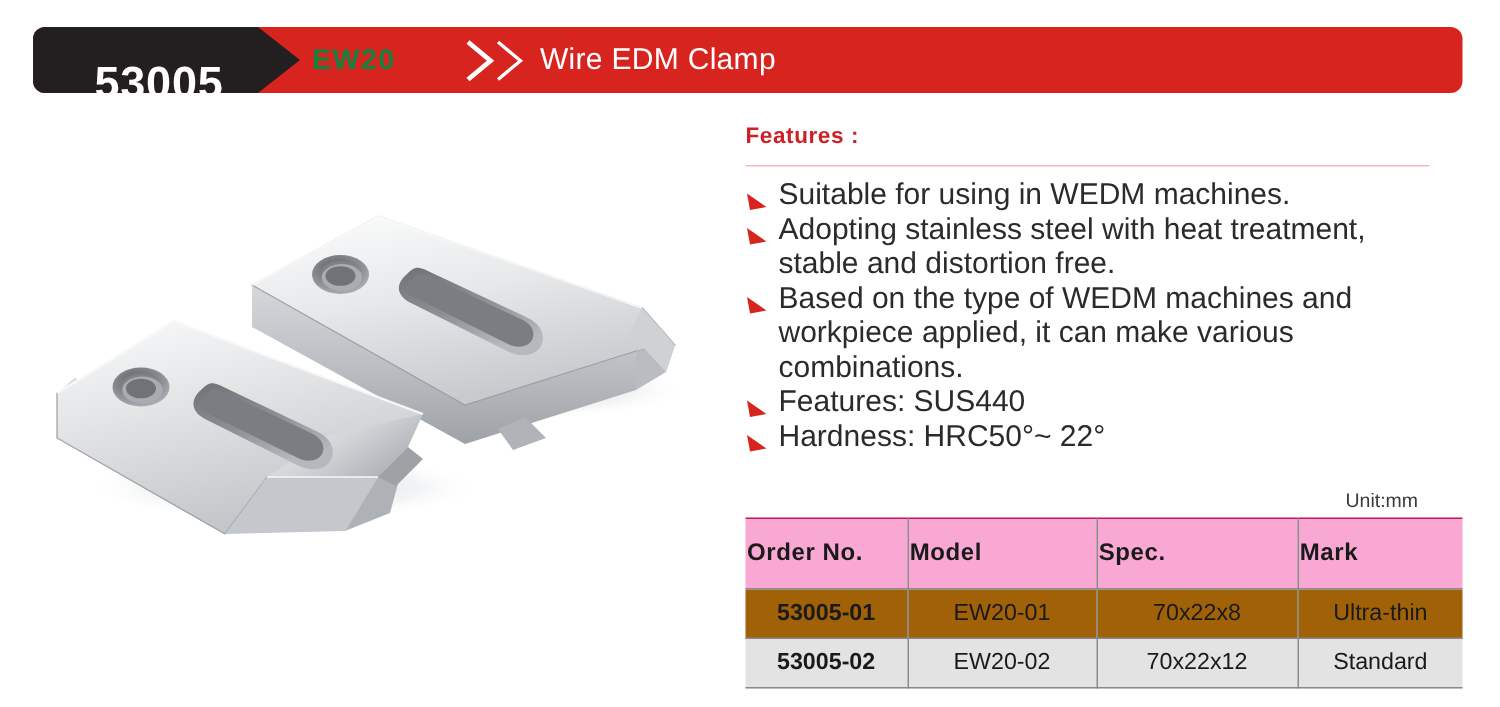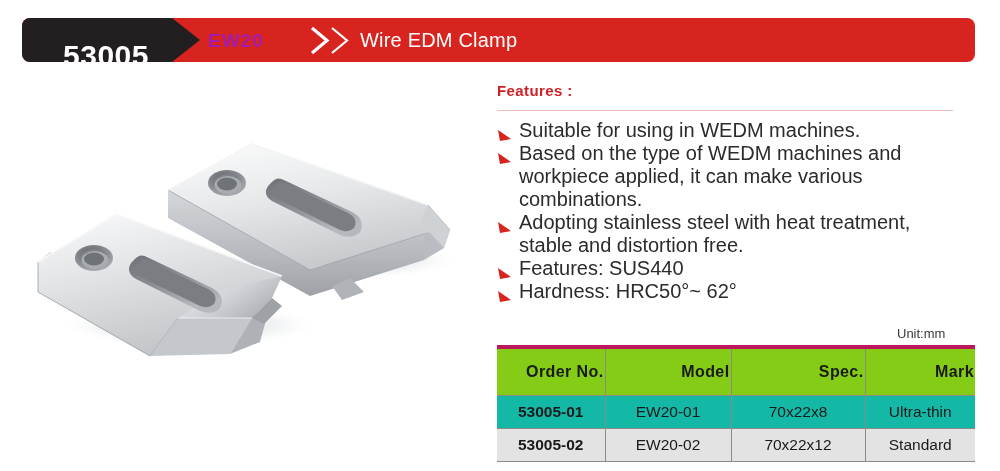"EW20" #header-model-text { color: #a21caf -> #15803d }
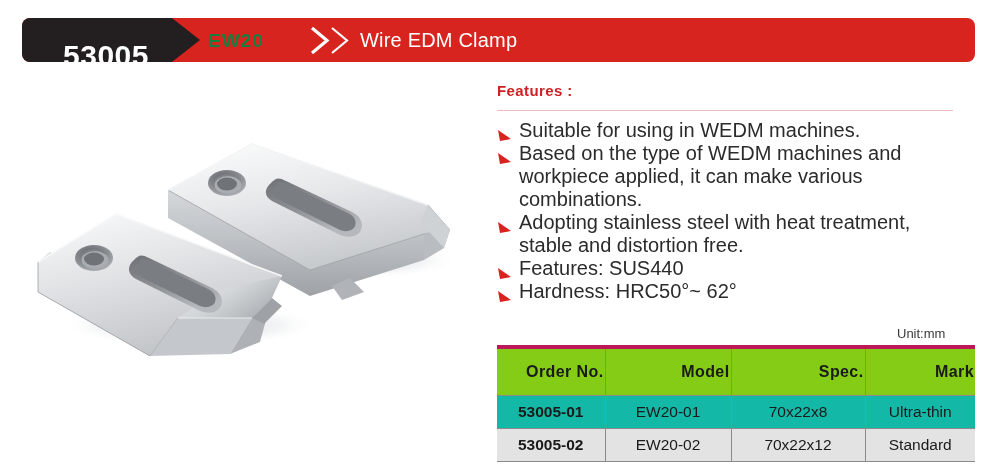"Based on the type of" div.feature-item { order: before "Adopting stainless steel with heat" -> after "Adopting stainless steel with heat" }
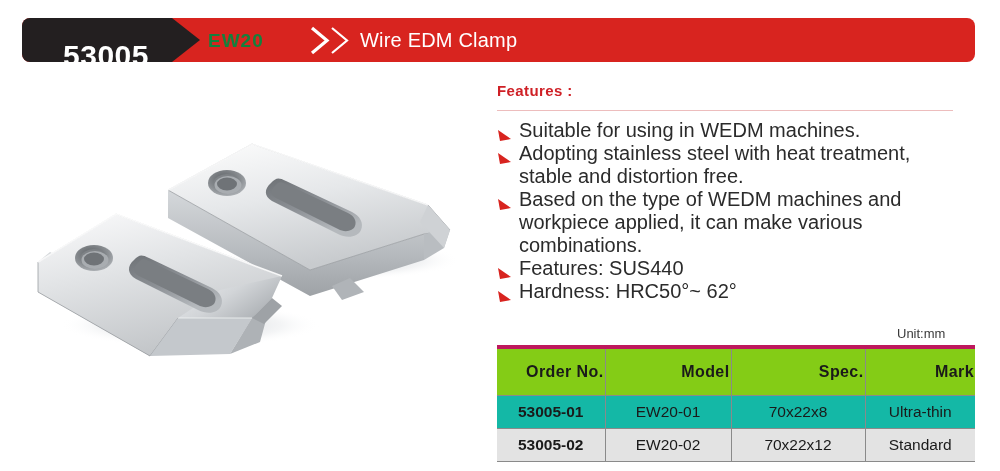"Hardness: HRC50°~ 62°" span { text: 62 -> 22 }
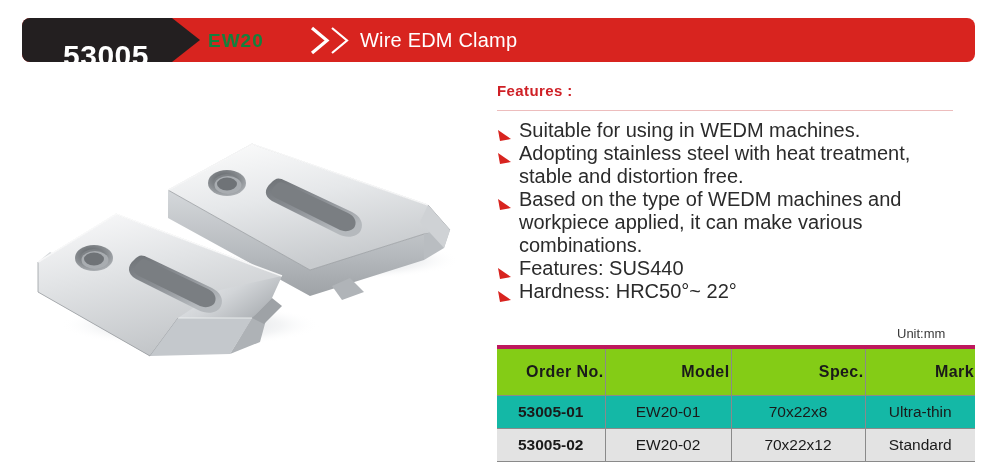"Order No." #spec-table th { background: #84cc16 -> #f9a8d4; border-top: 4px solid #be185d -> 1px solid #be185d; text-align: right -> left }
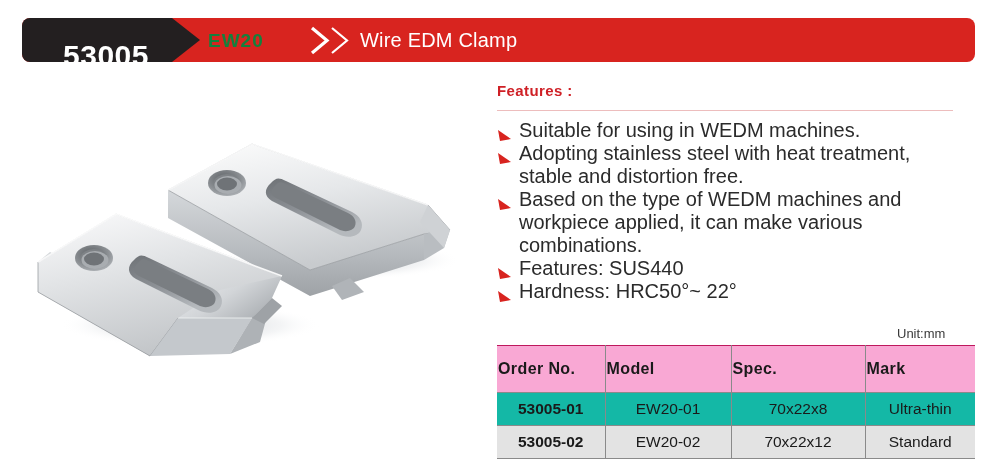"53005-01" #spec-table tr.row-white td { background: #14b8a6 -> #a16207 }
